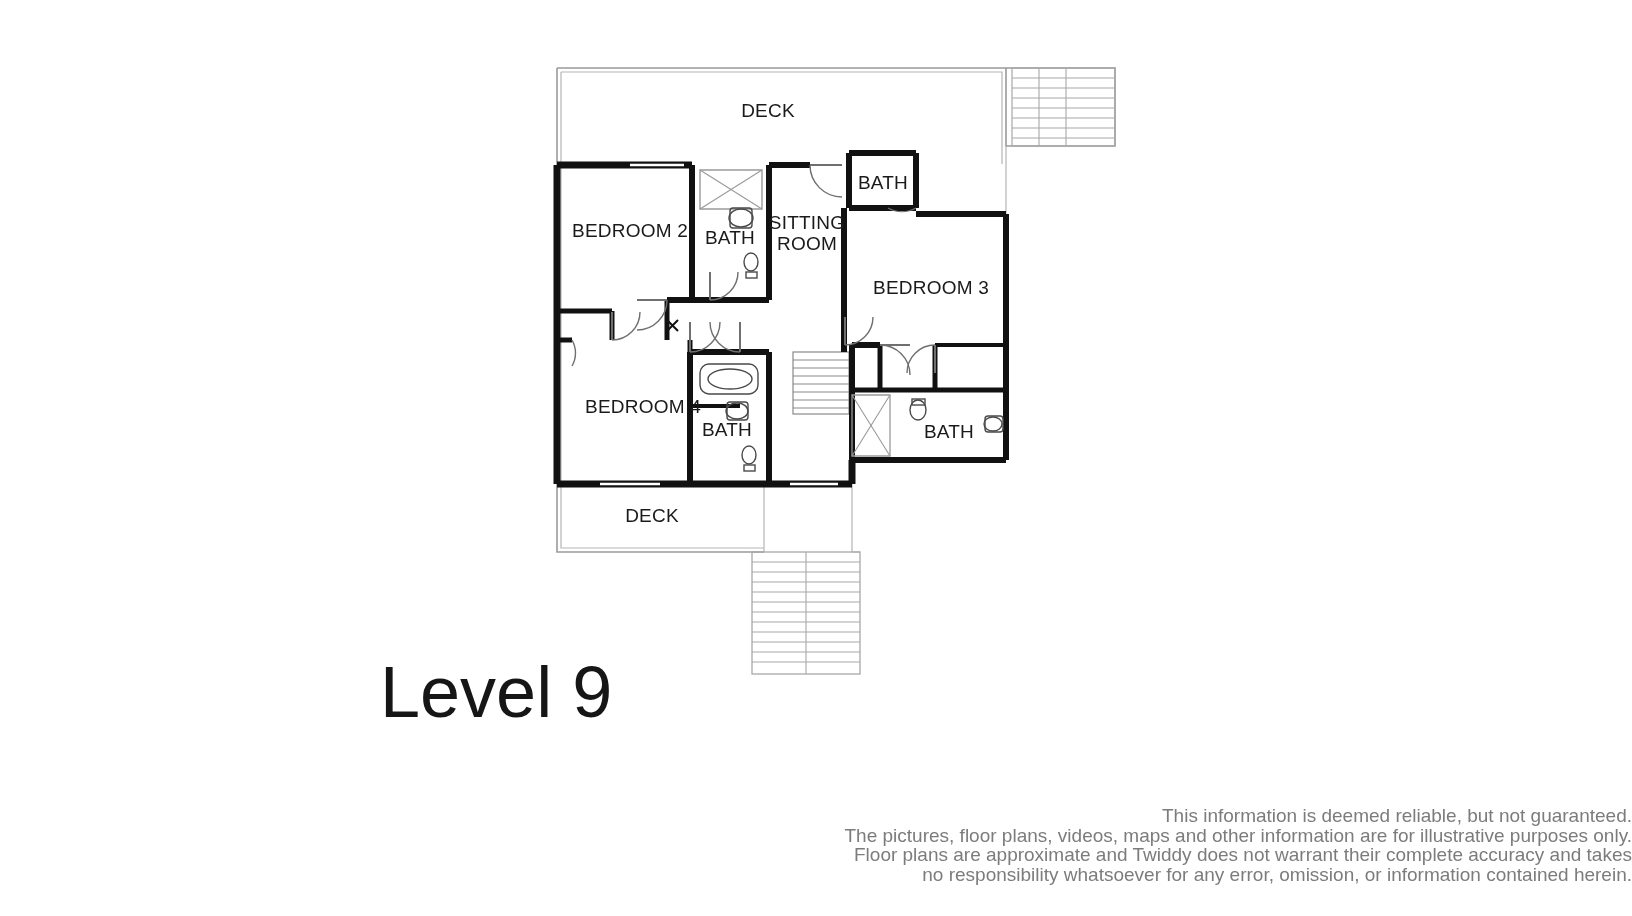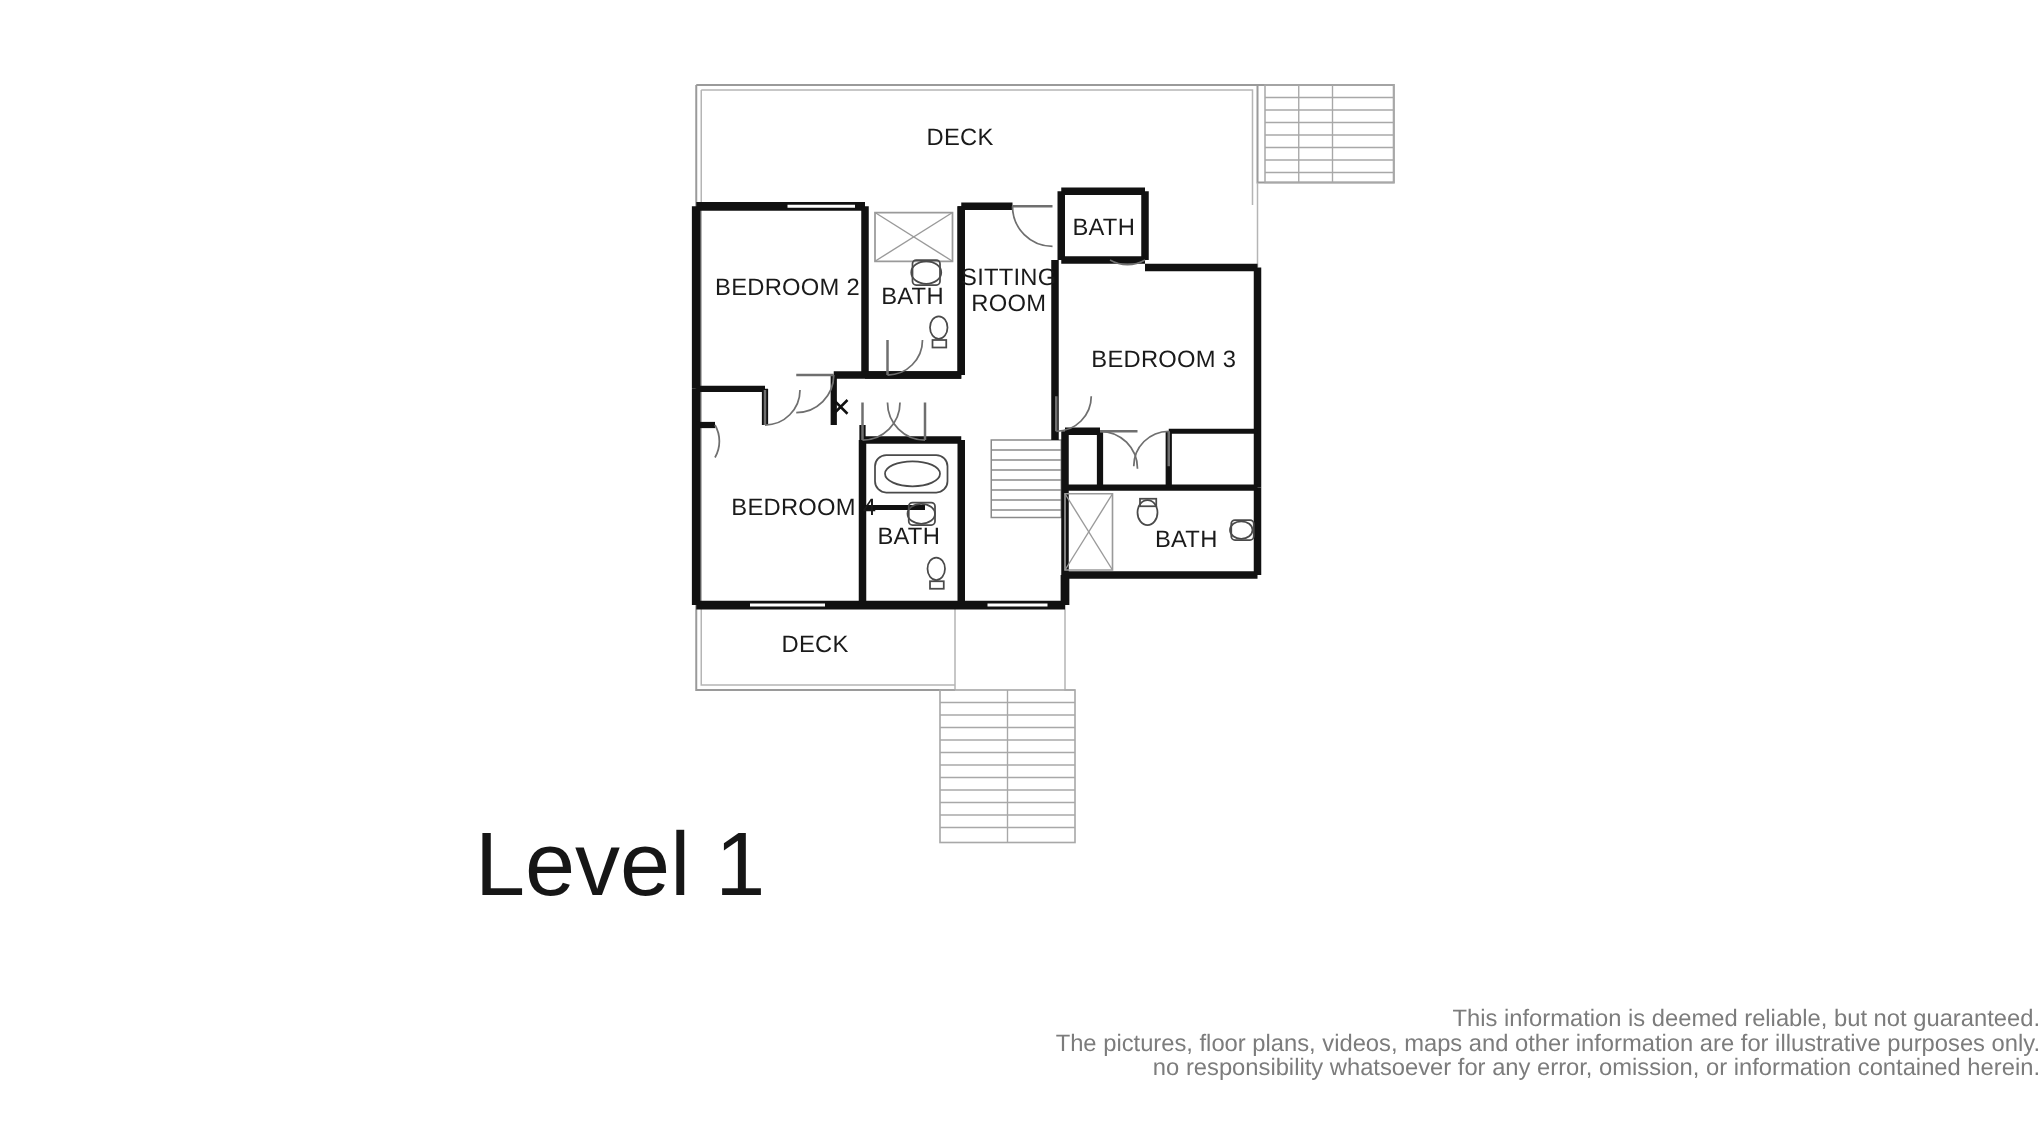"Level 1" div.level-title { text: 1 -> 9 }
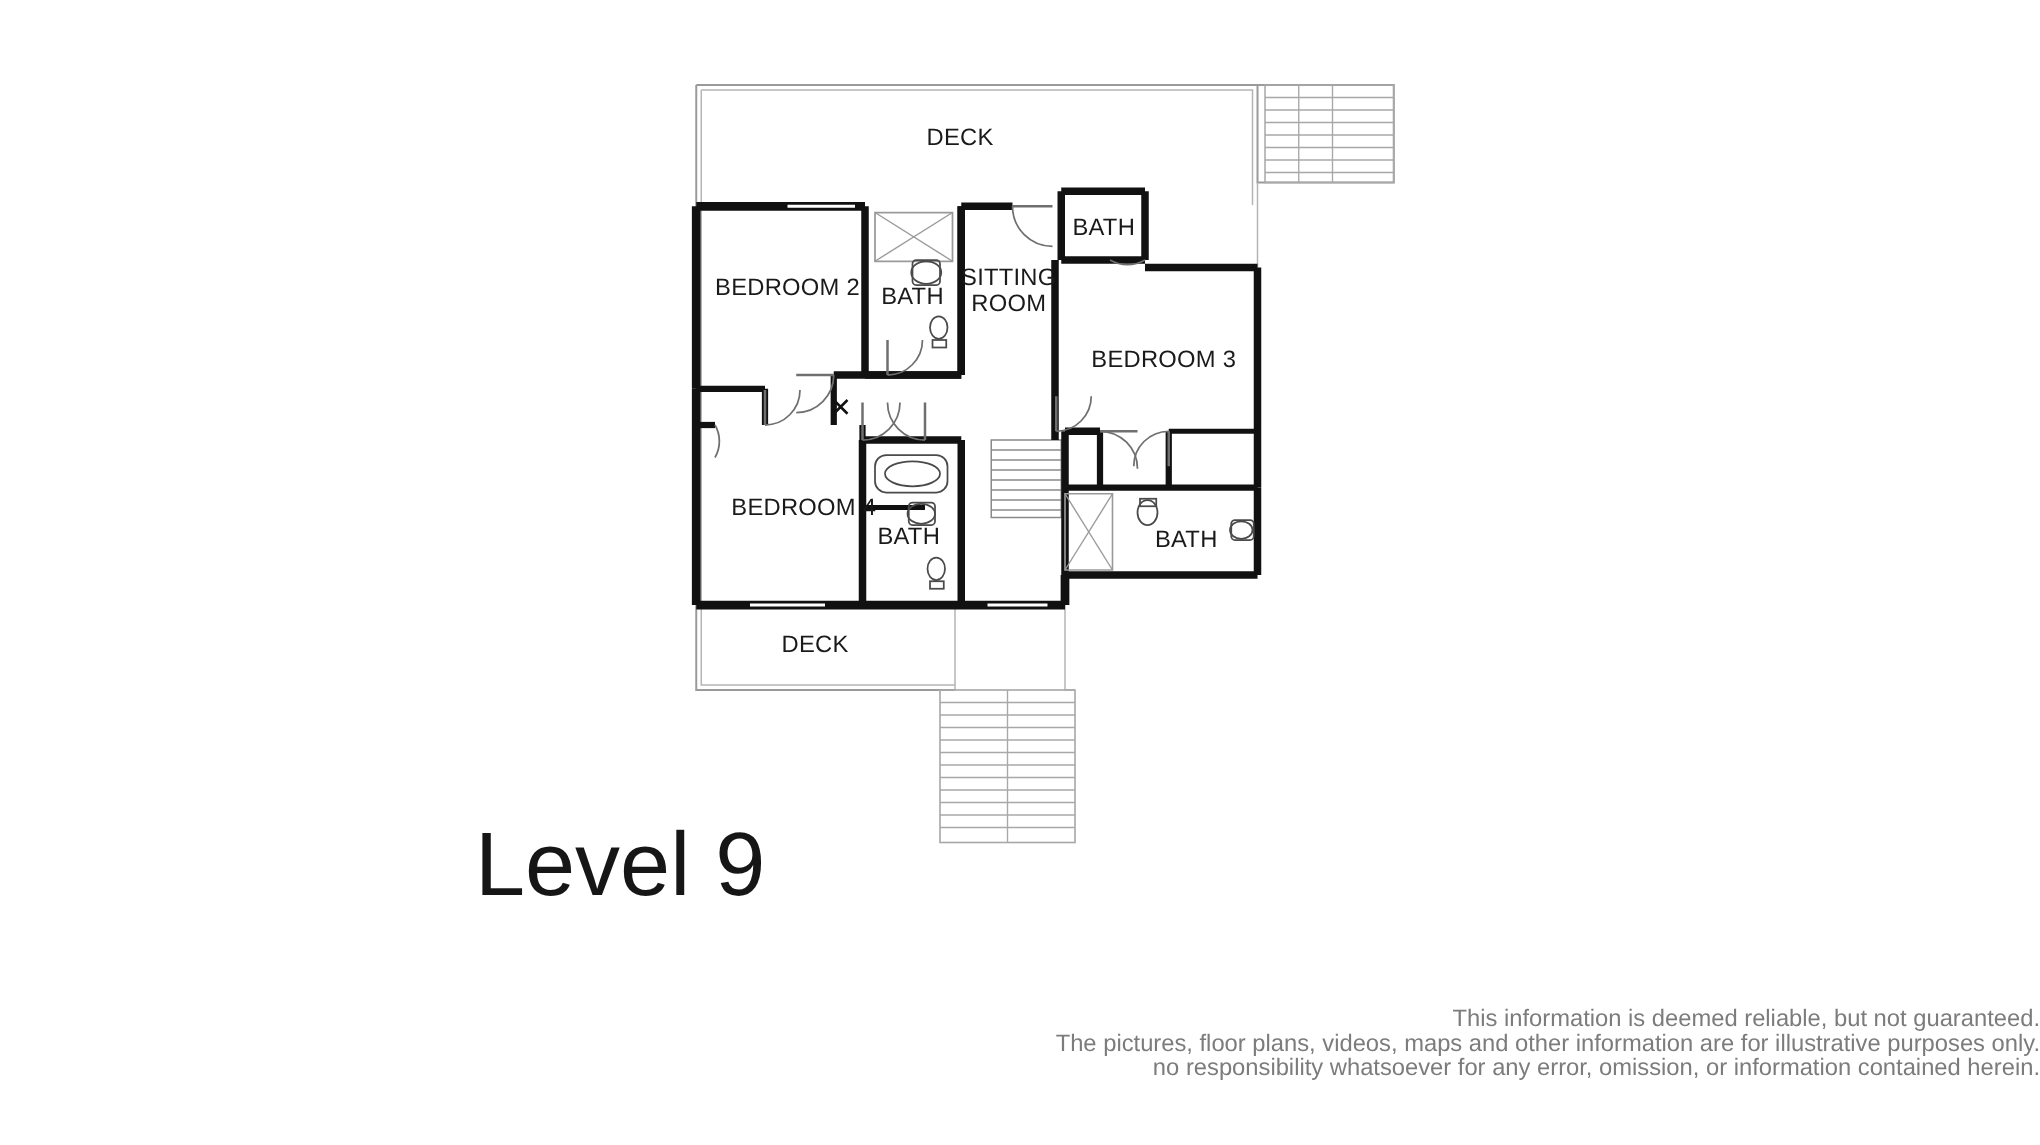"Floor plans are approximate and" div { html: none -> <div>Floor plans are approximate and Twiddy does not warrant their complete accuracy and takes</div> }
